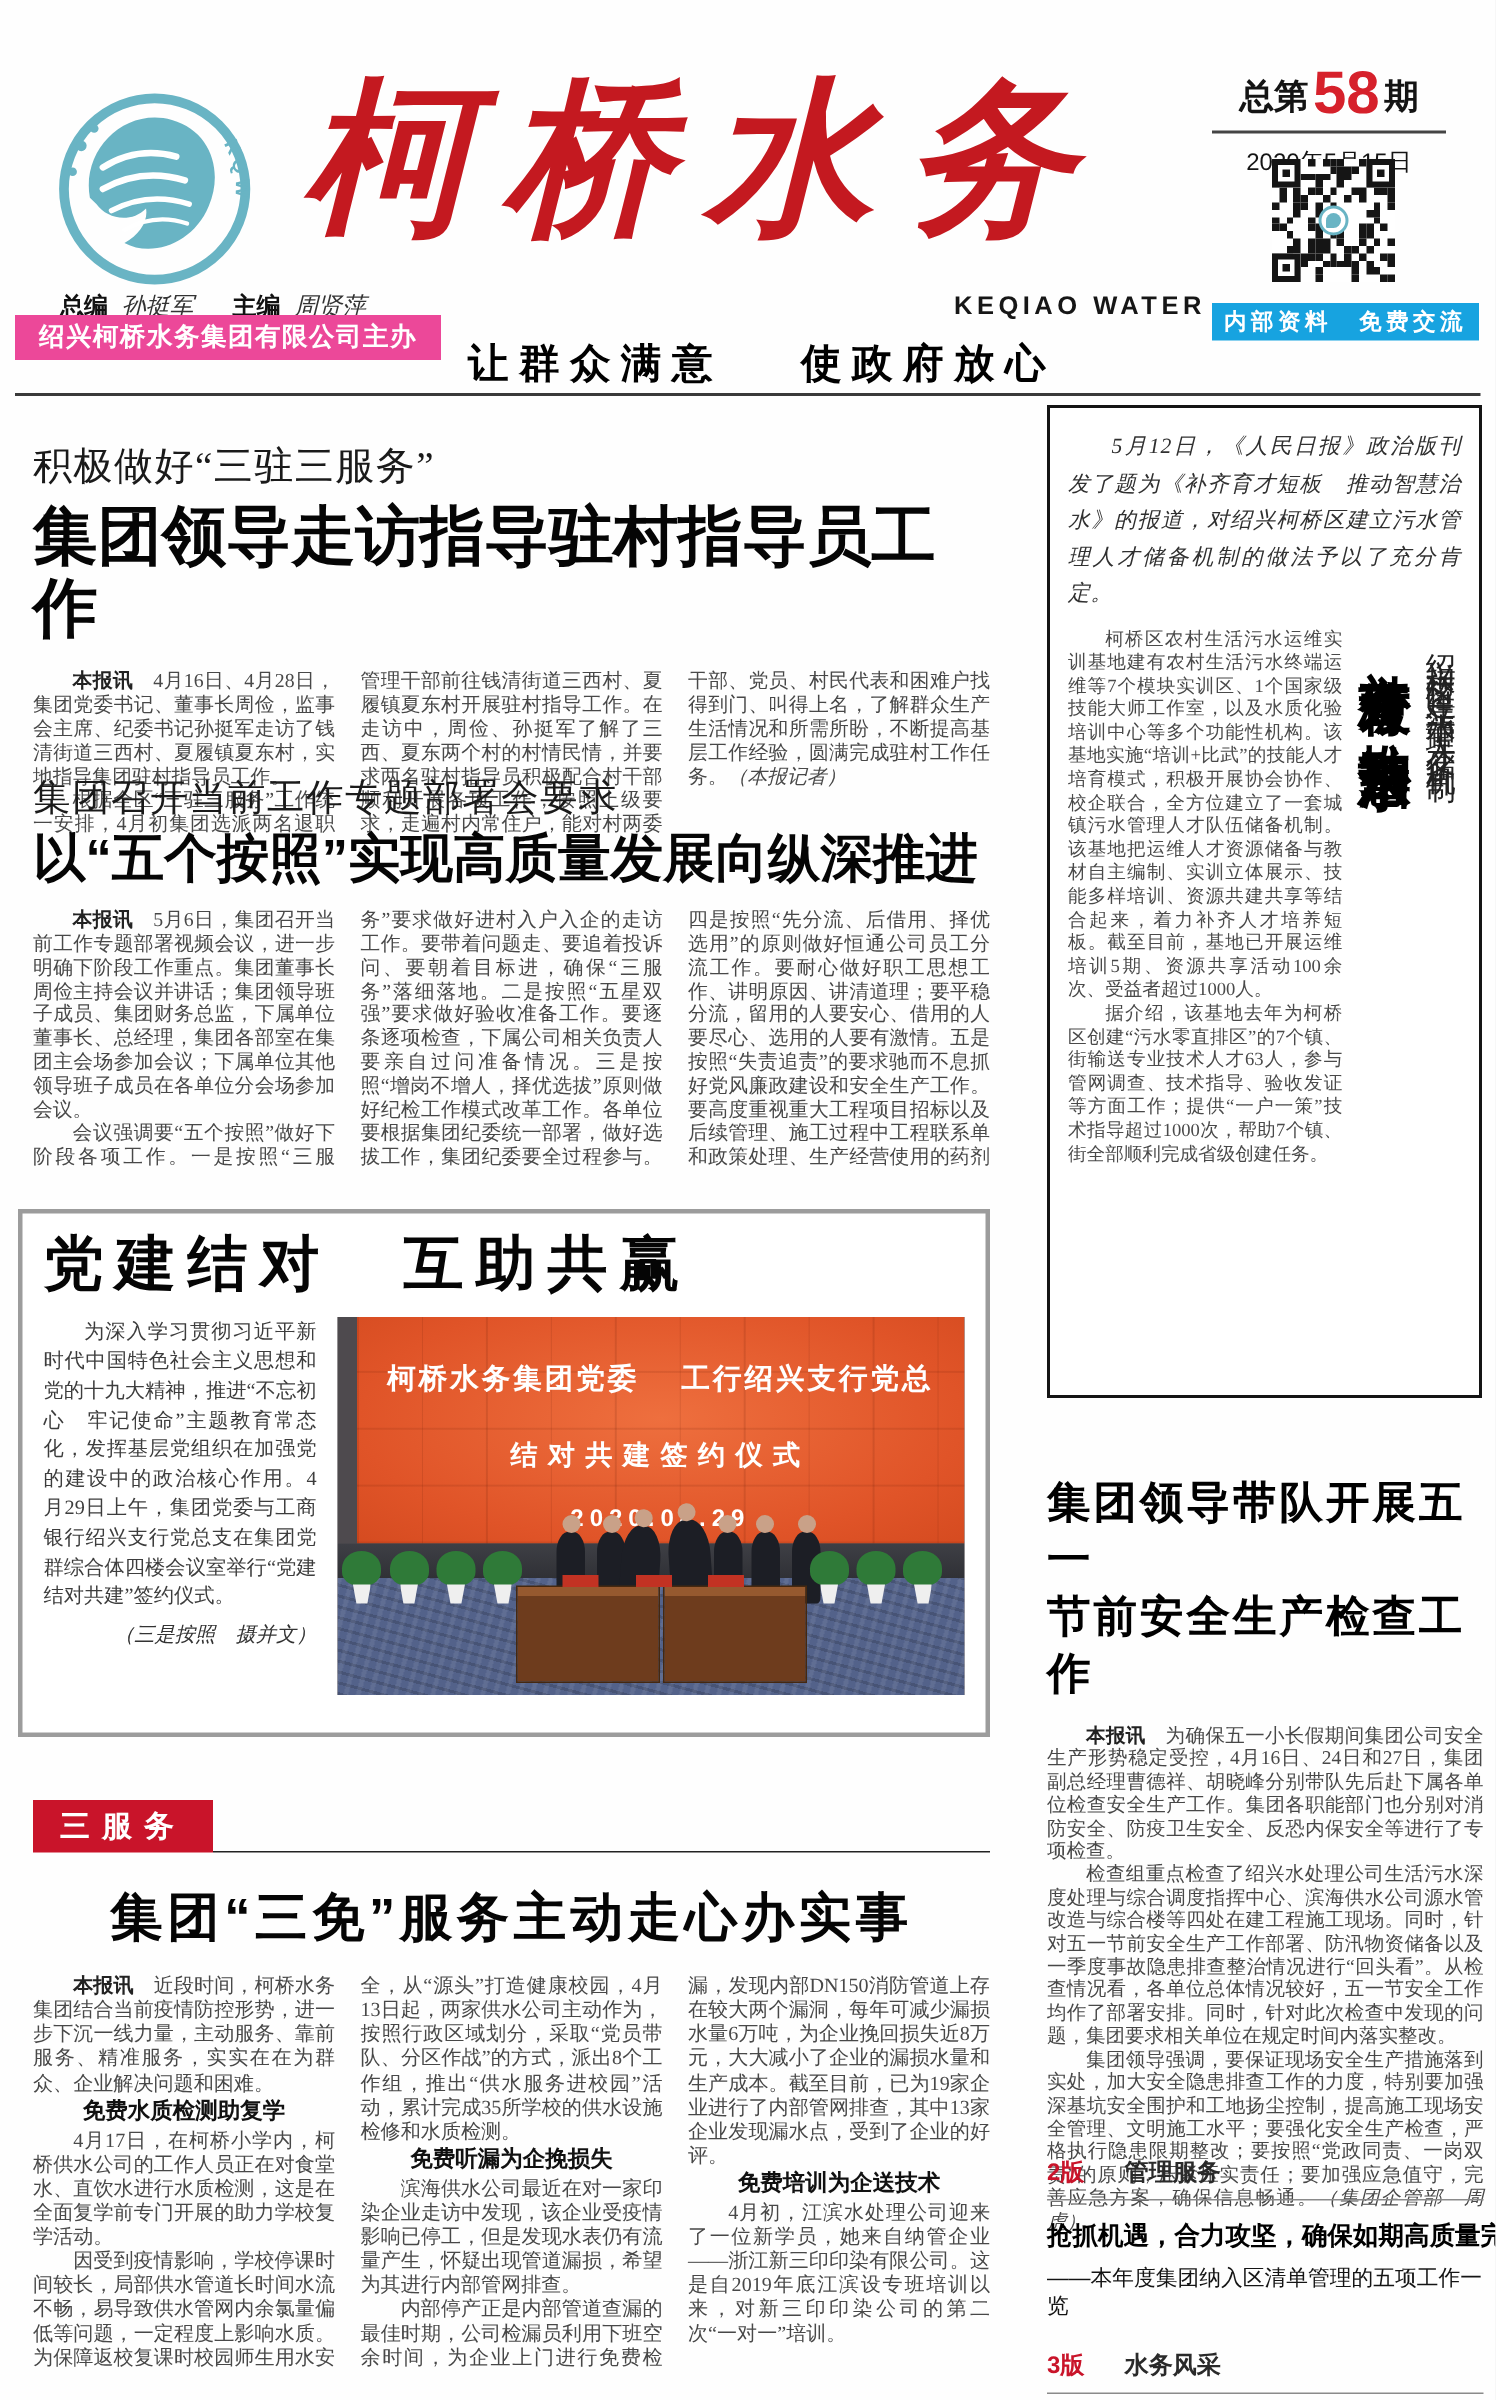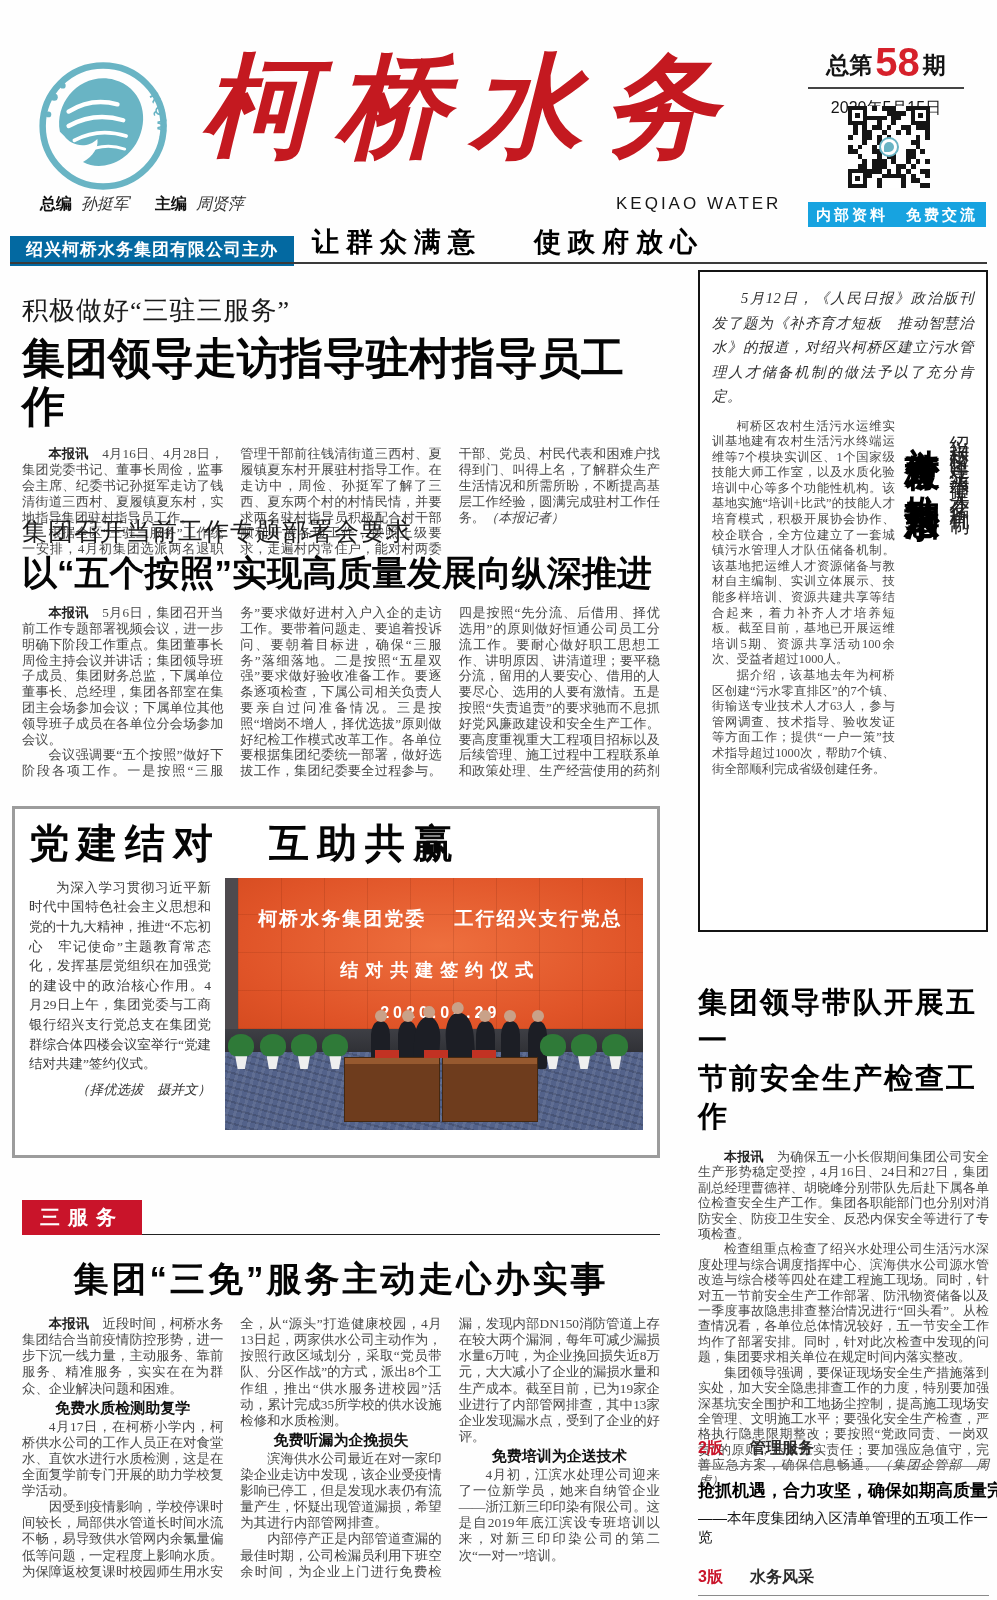"KEQIAO WATER" .title-en { font-weight: 400 -> 700; left: 616px -> 636px }
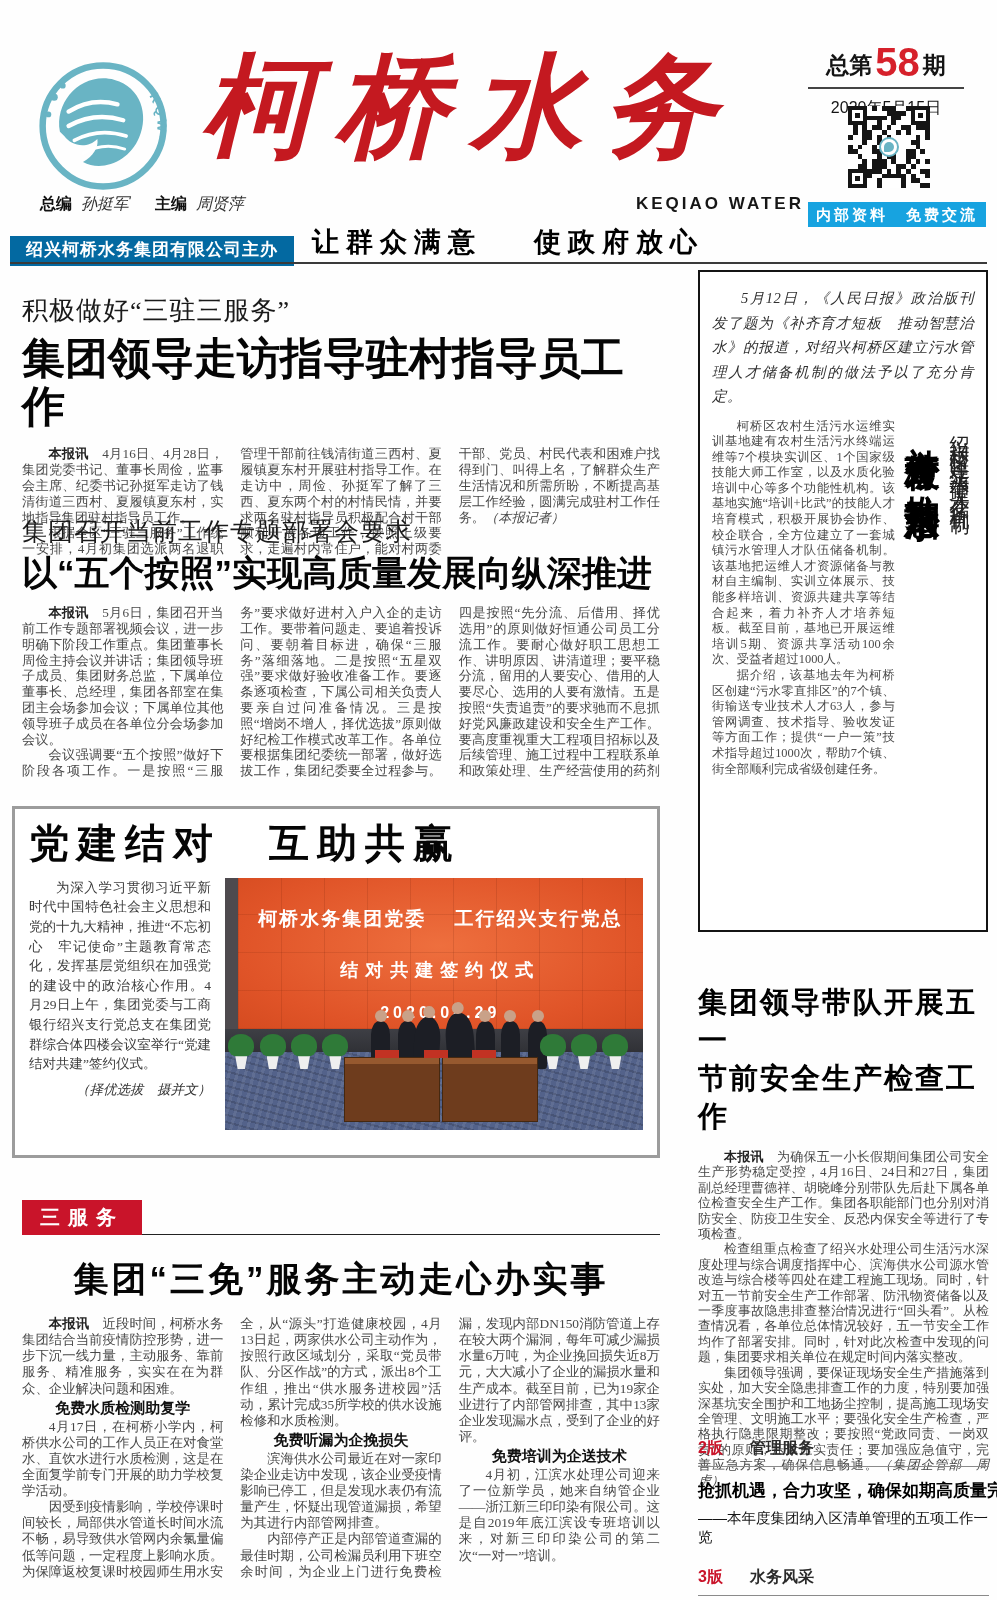"绍兴柯桥水务集团有限公司主办" .pubbar { background: #0369a1 -> #ec4899; font-family: Liberation Mono, monospace -> Liberation Sans, sans-serif; top: 236px -> 210px }
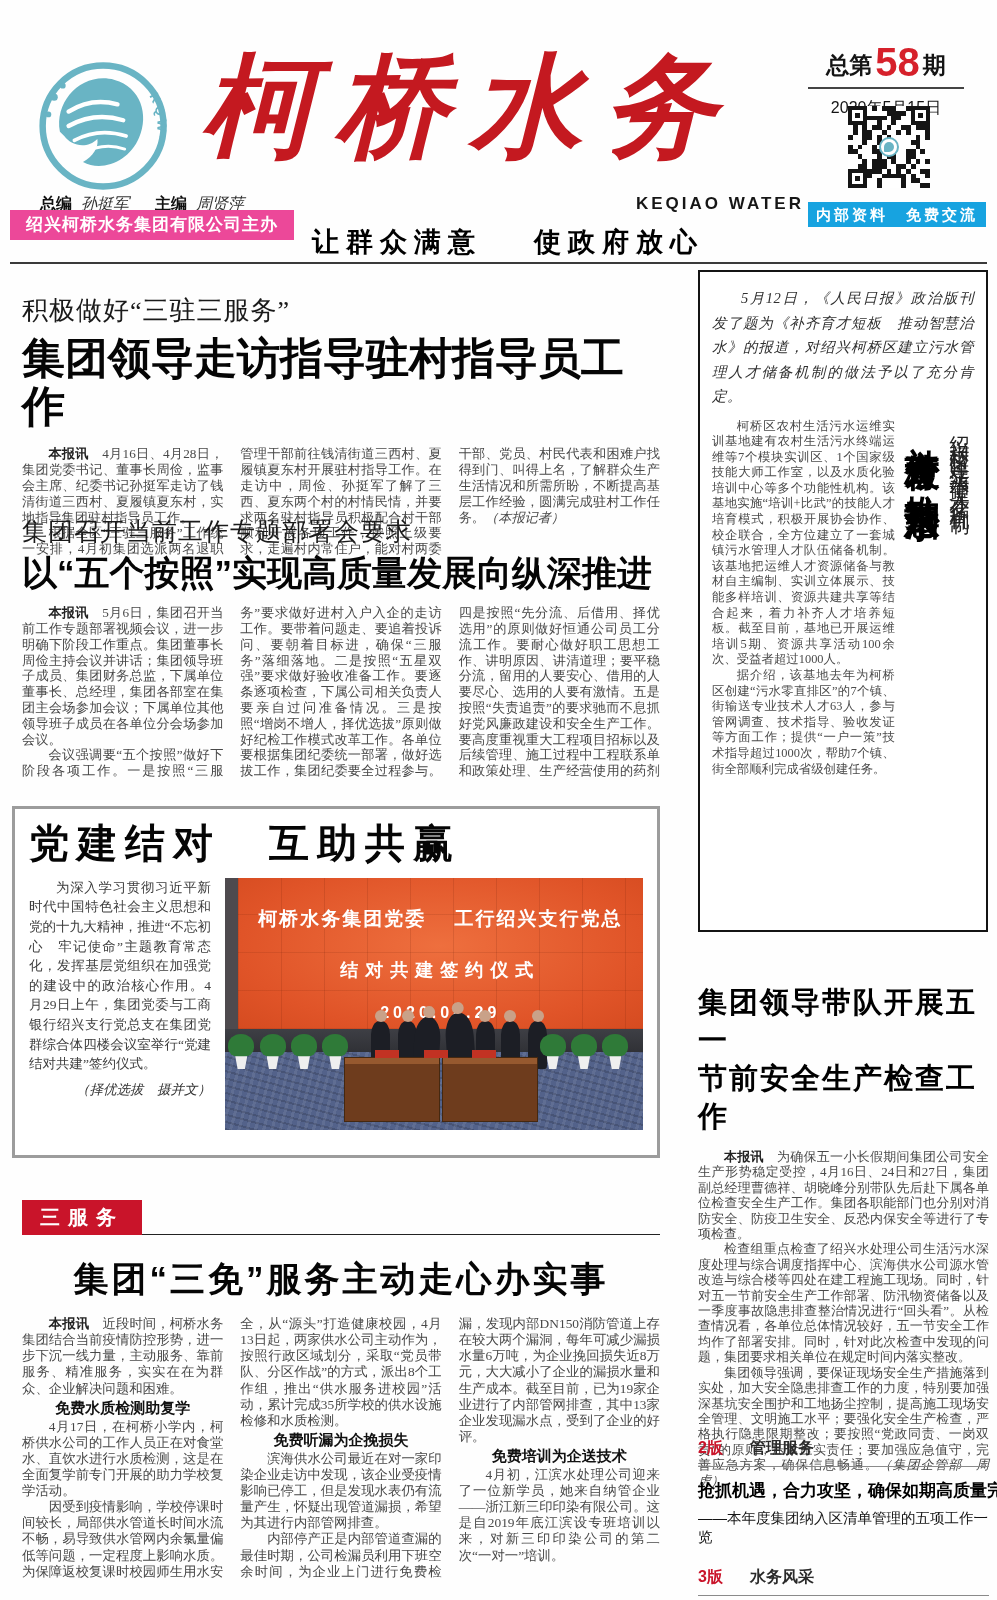"（择优选拔 摄并文）" div.pb-byline { text: 择优选拔 -> 三是按照 }
